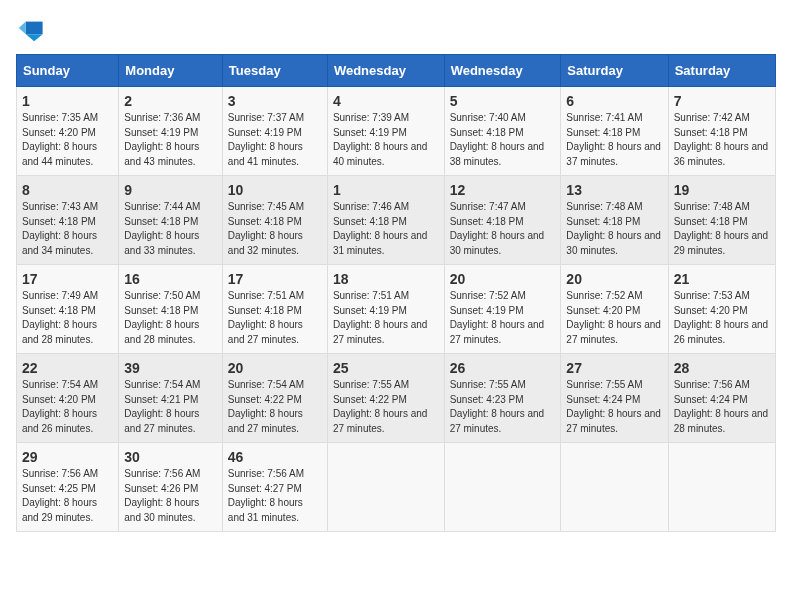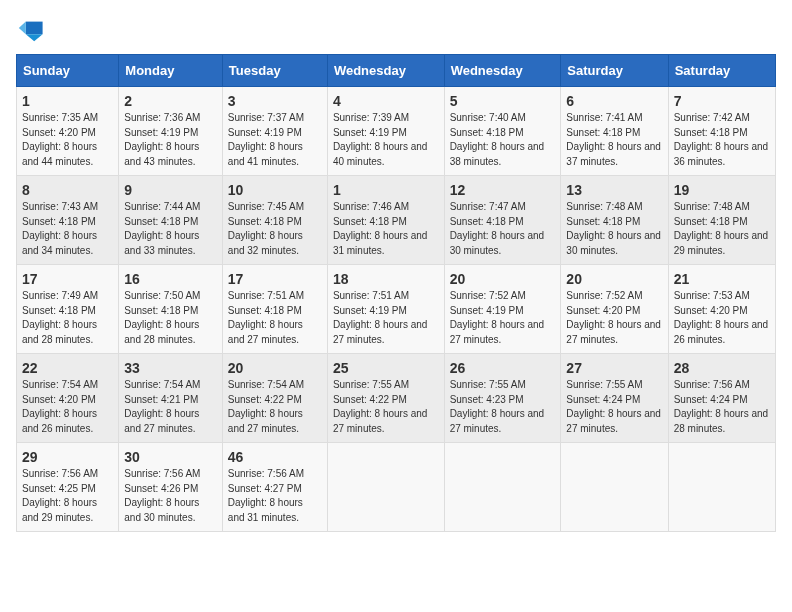"33" span.day-num { text: 33 -> 39 }
